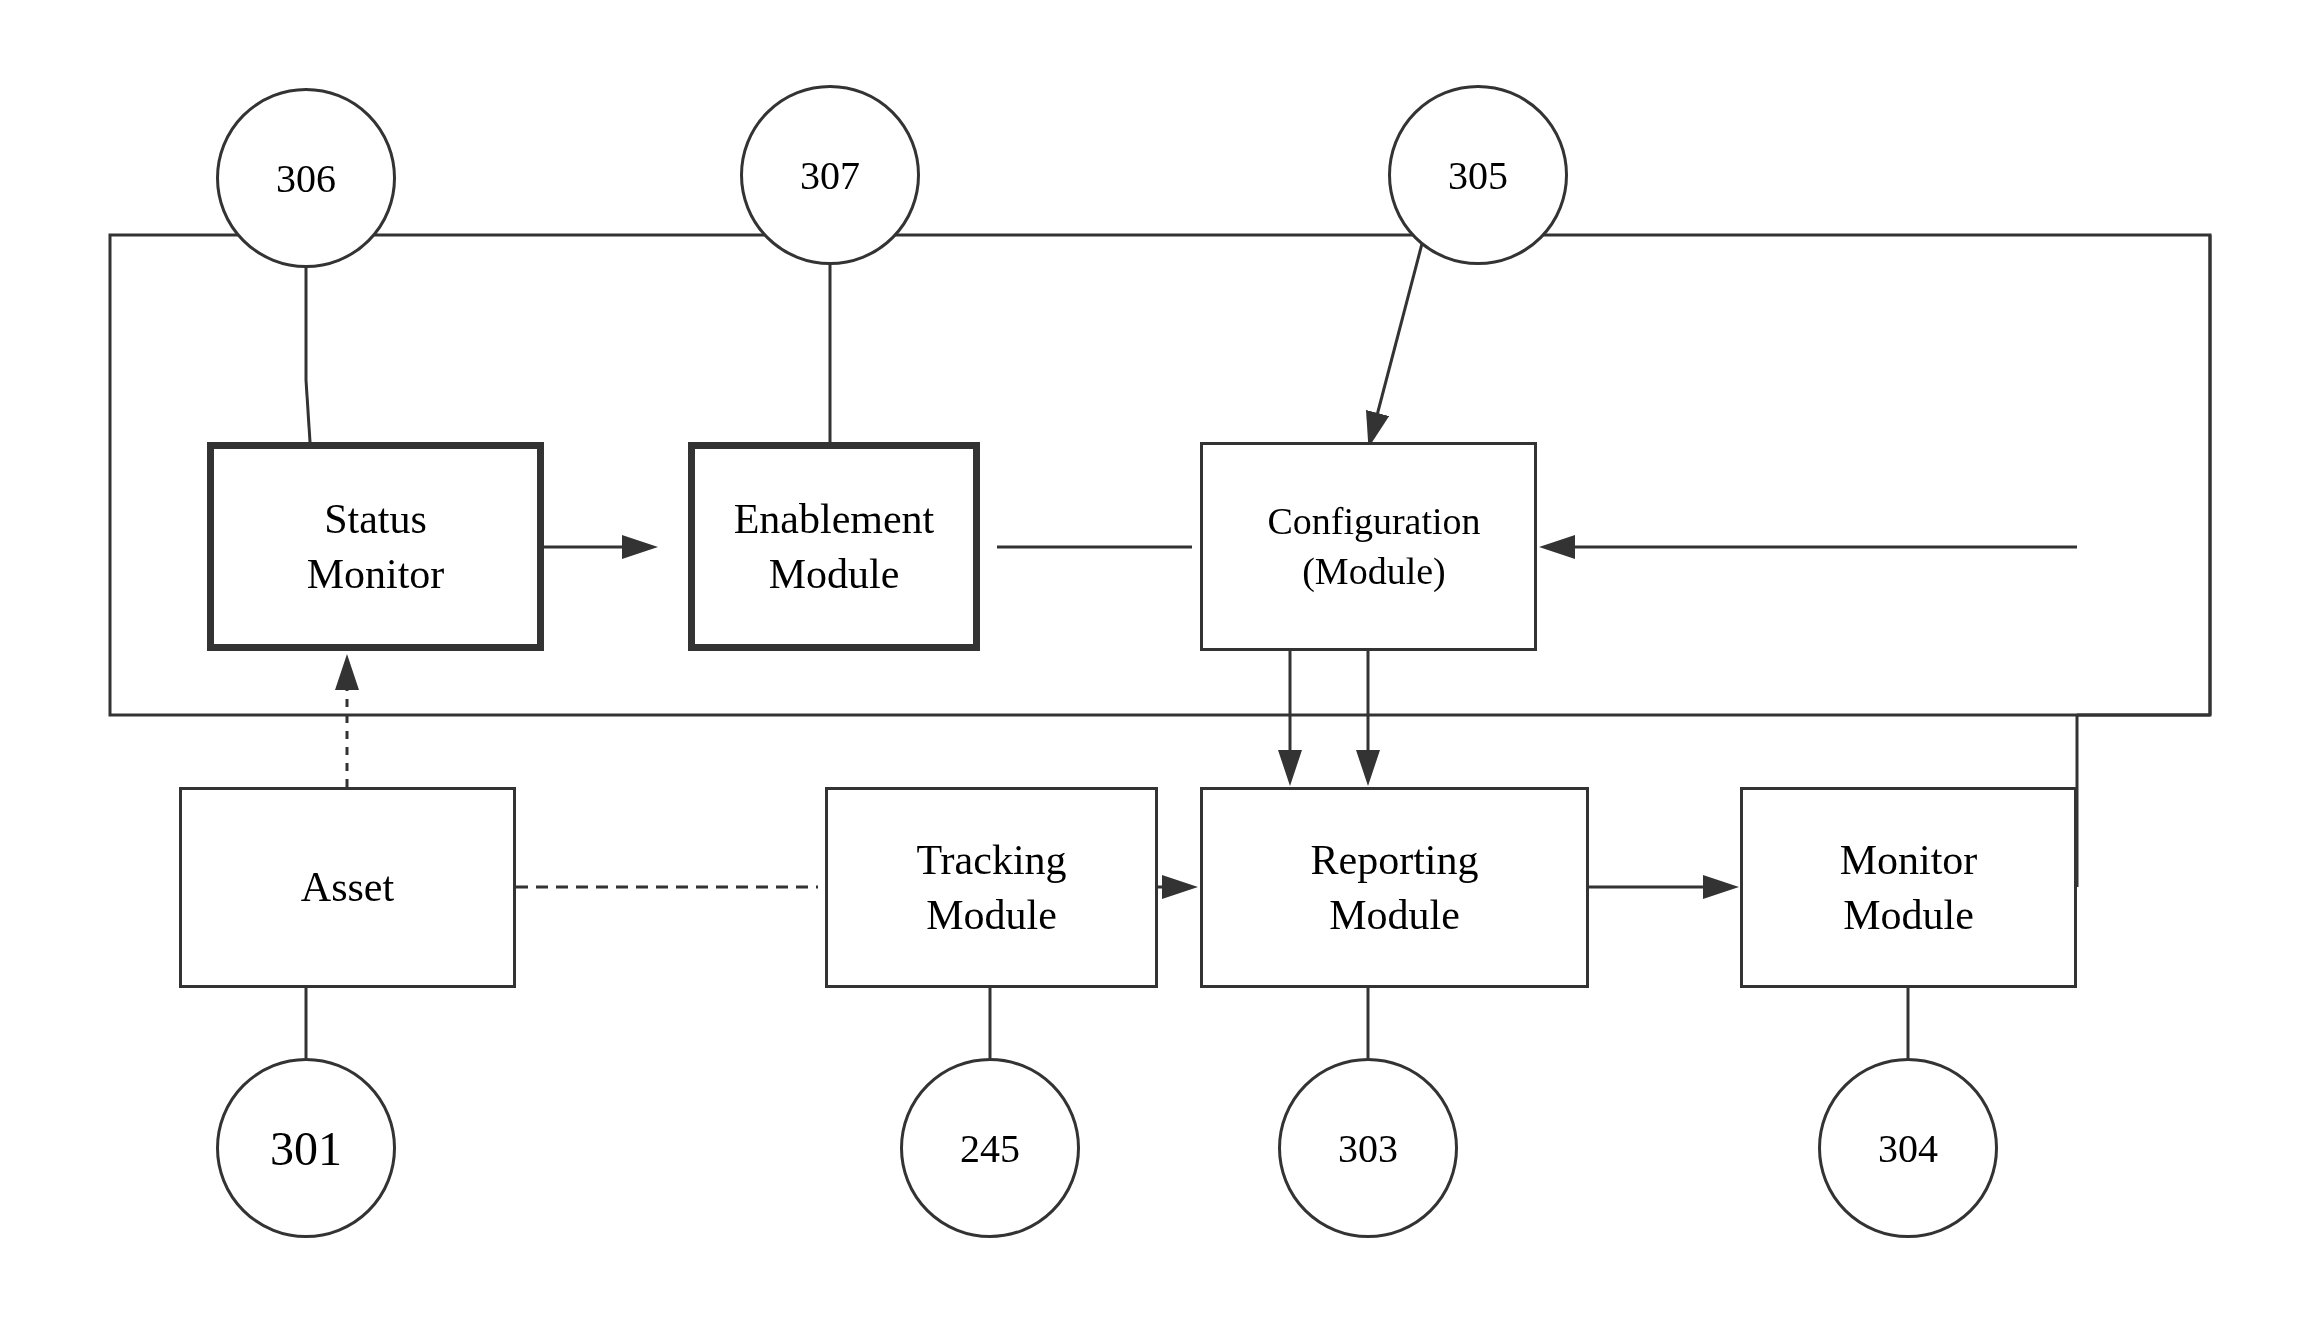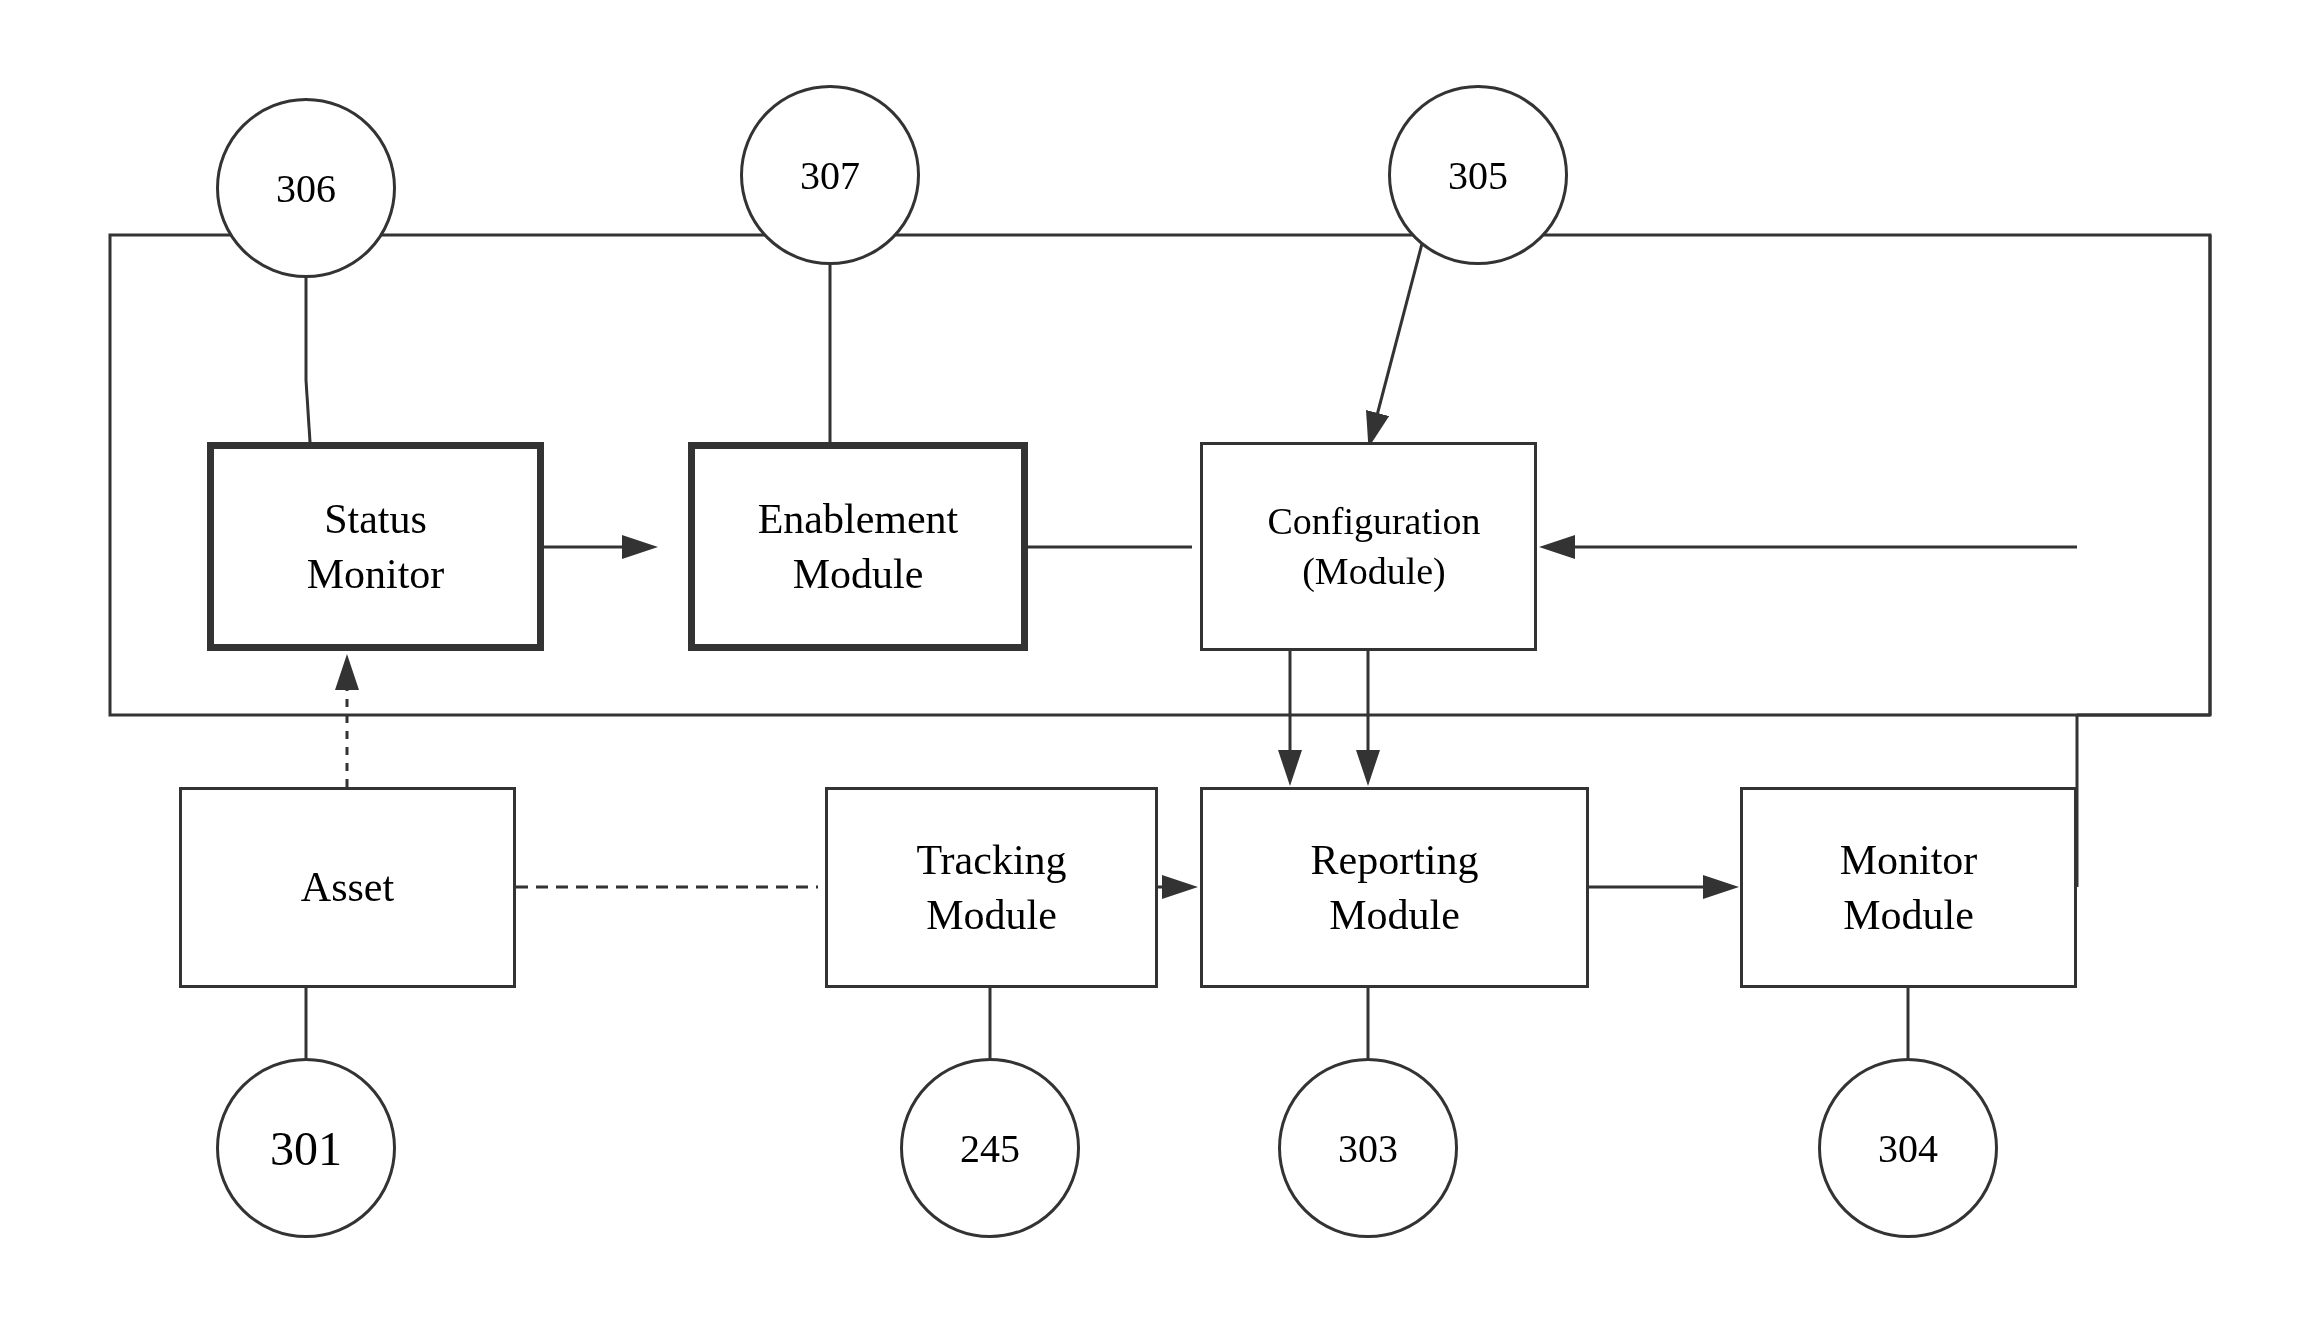"306" div.circle { top: 98px -> 88px }
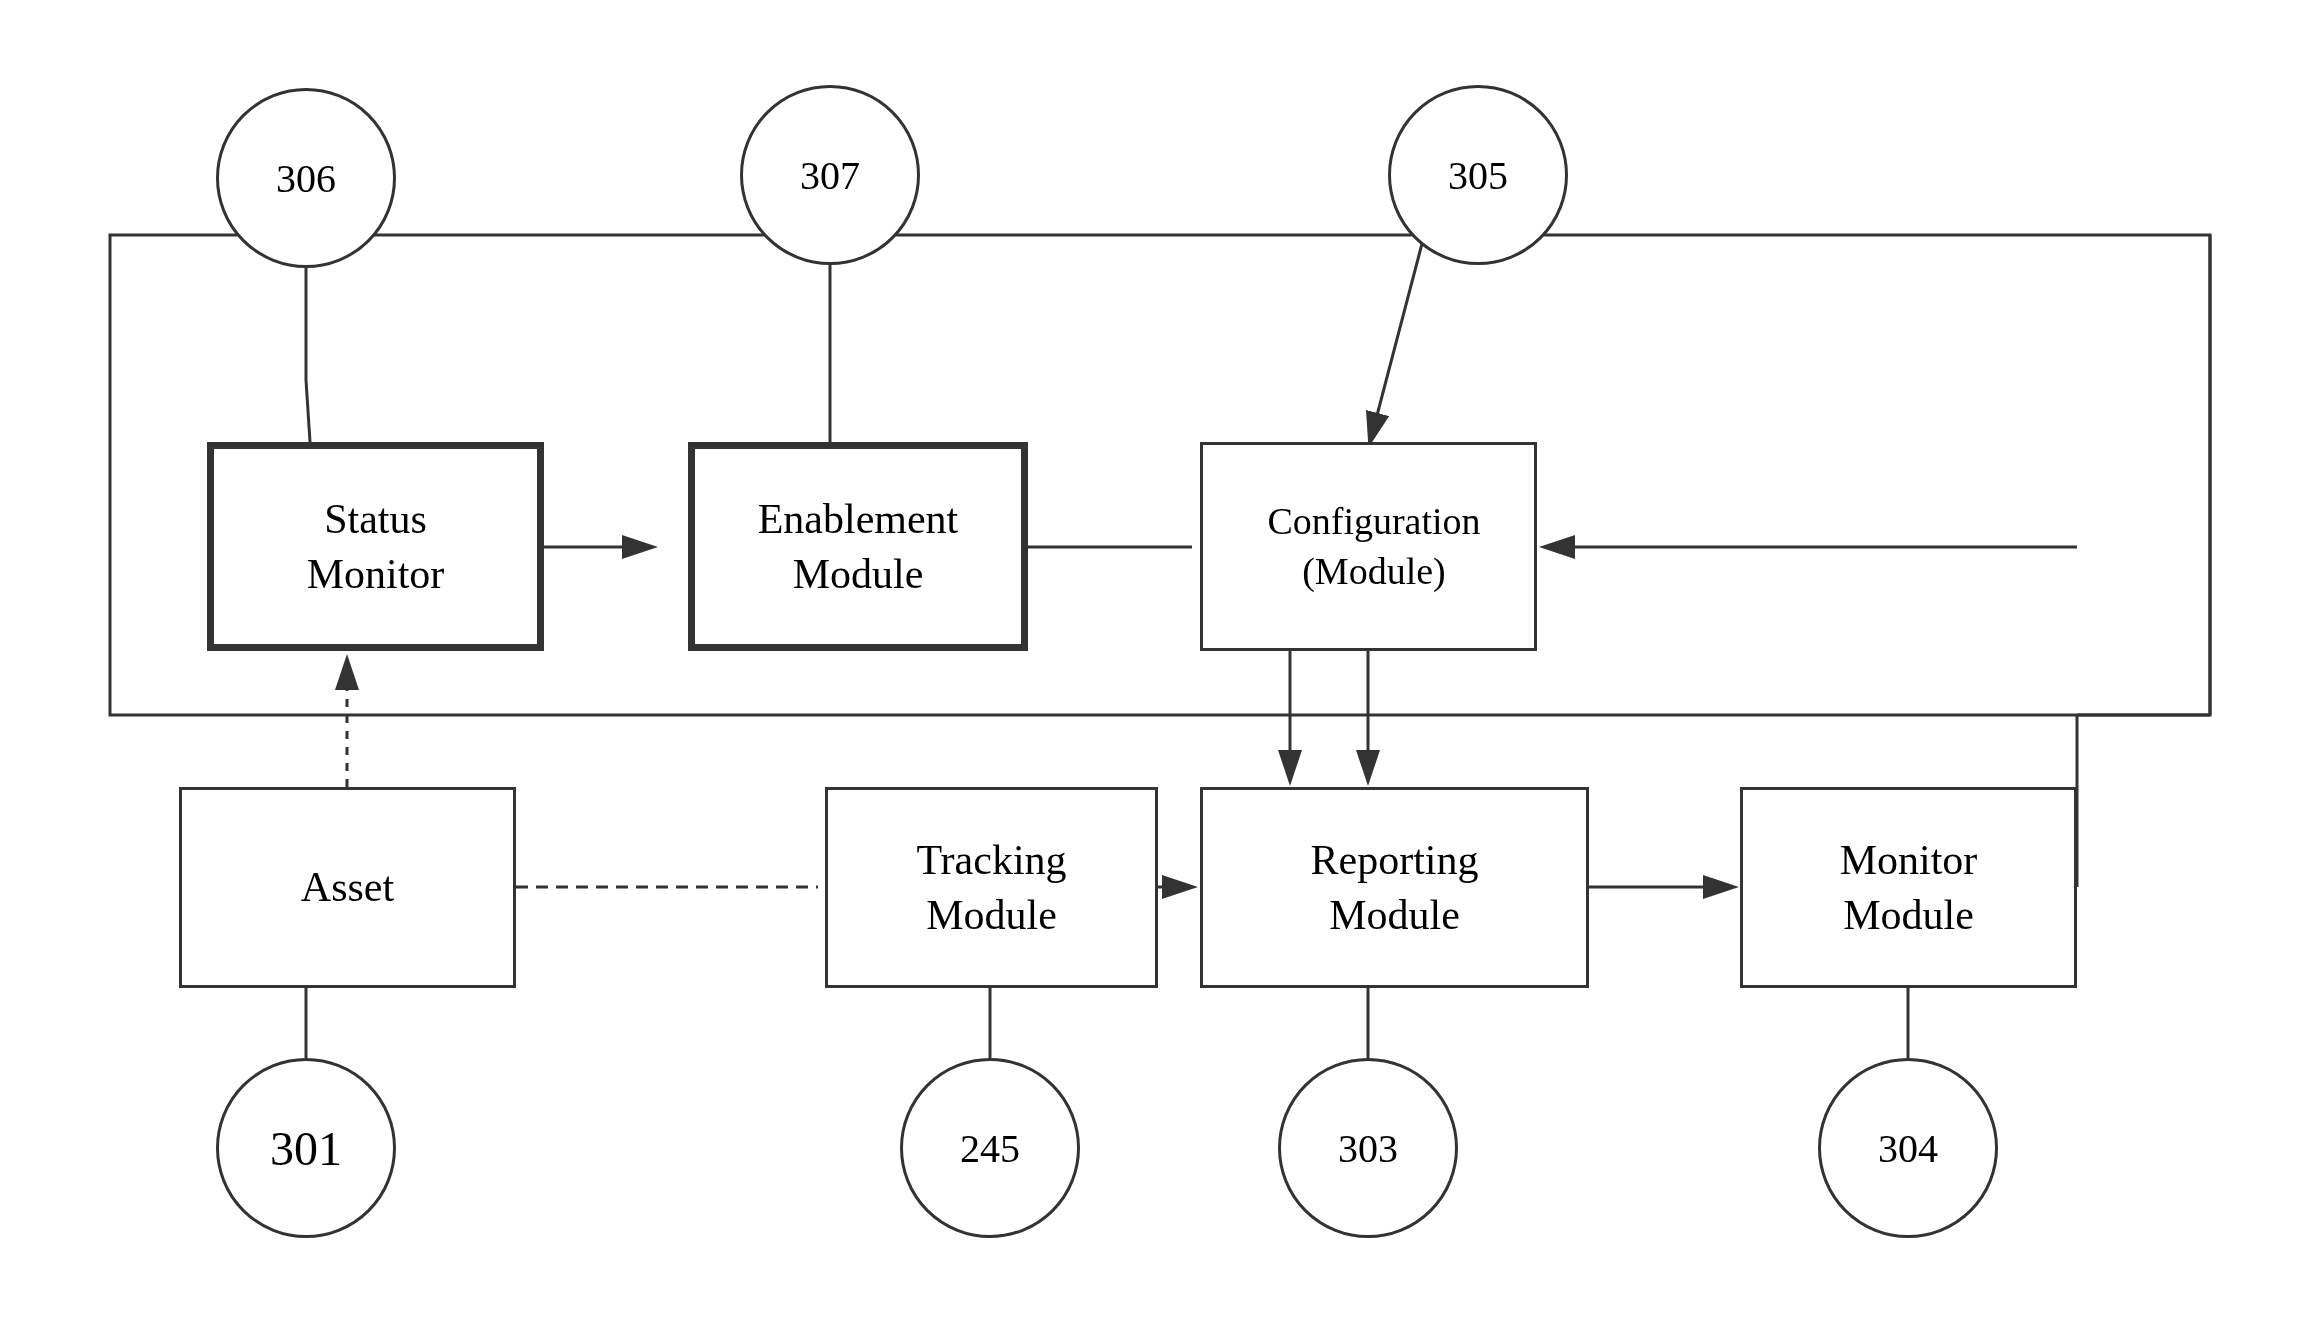"Enablement" div.box { width: 340px -> 292px }
